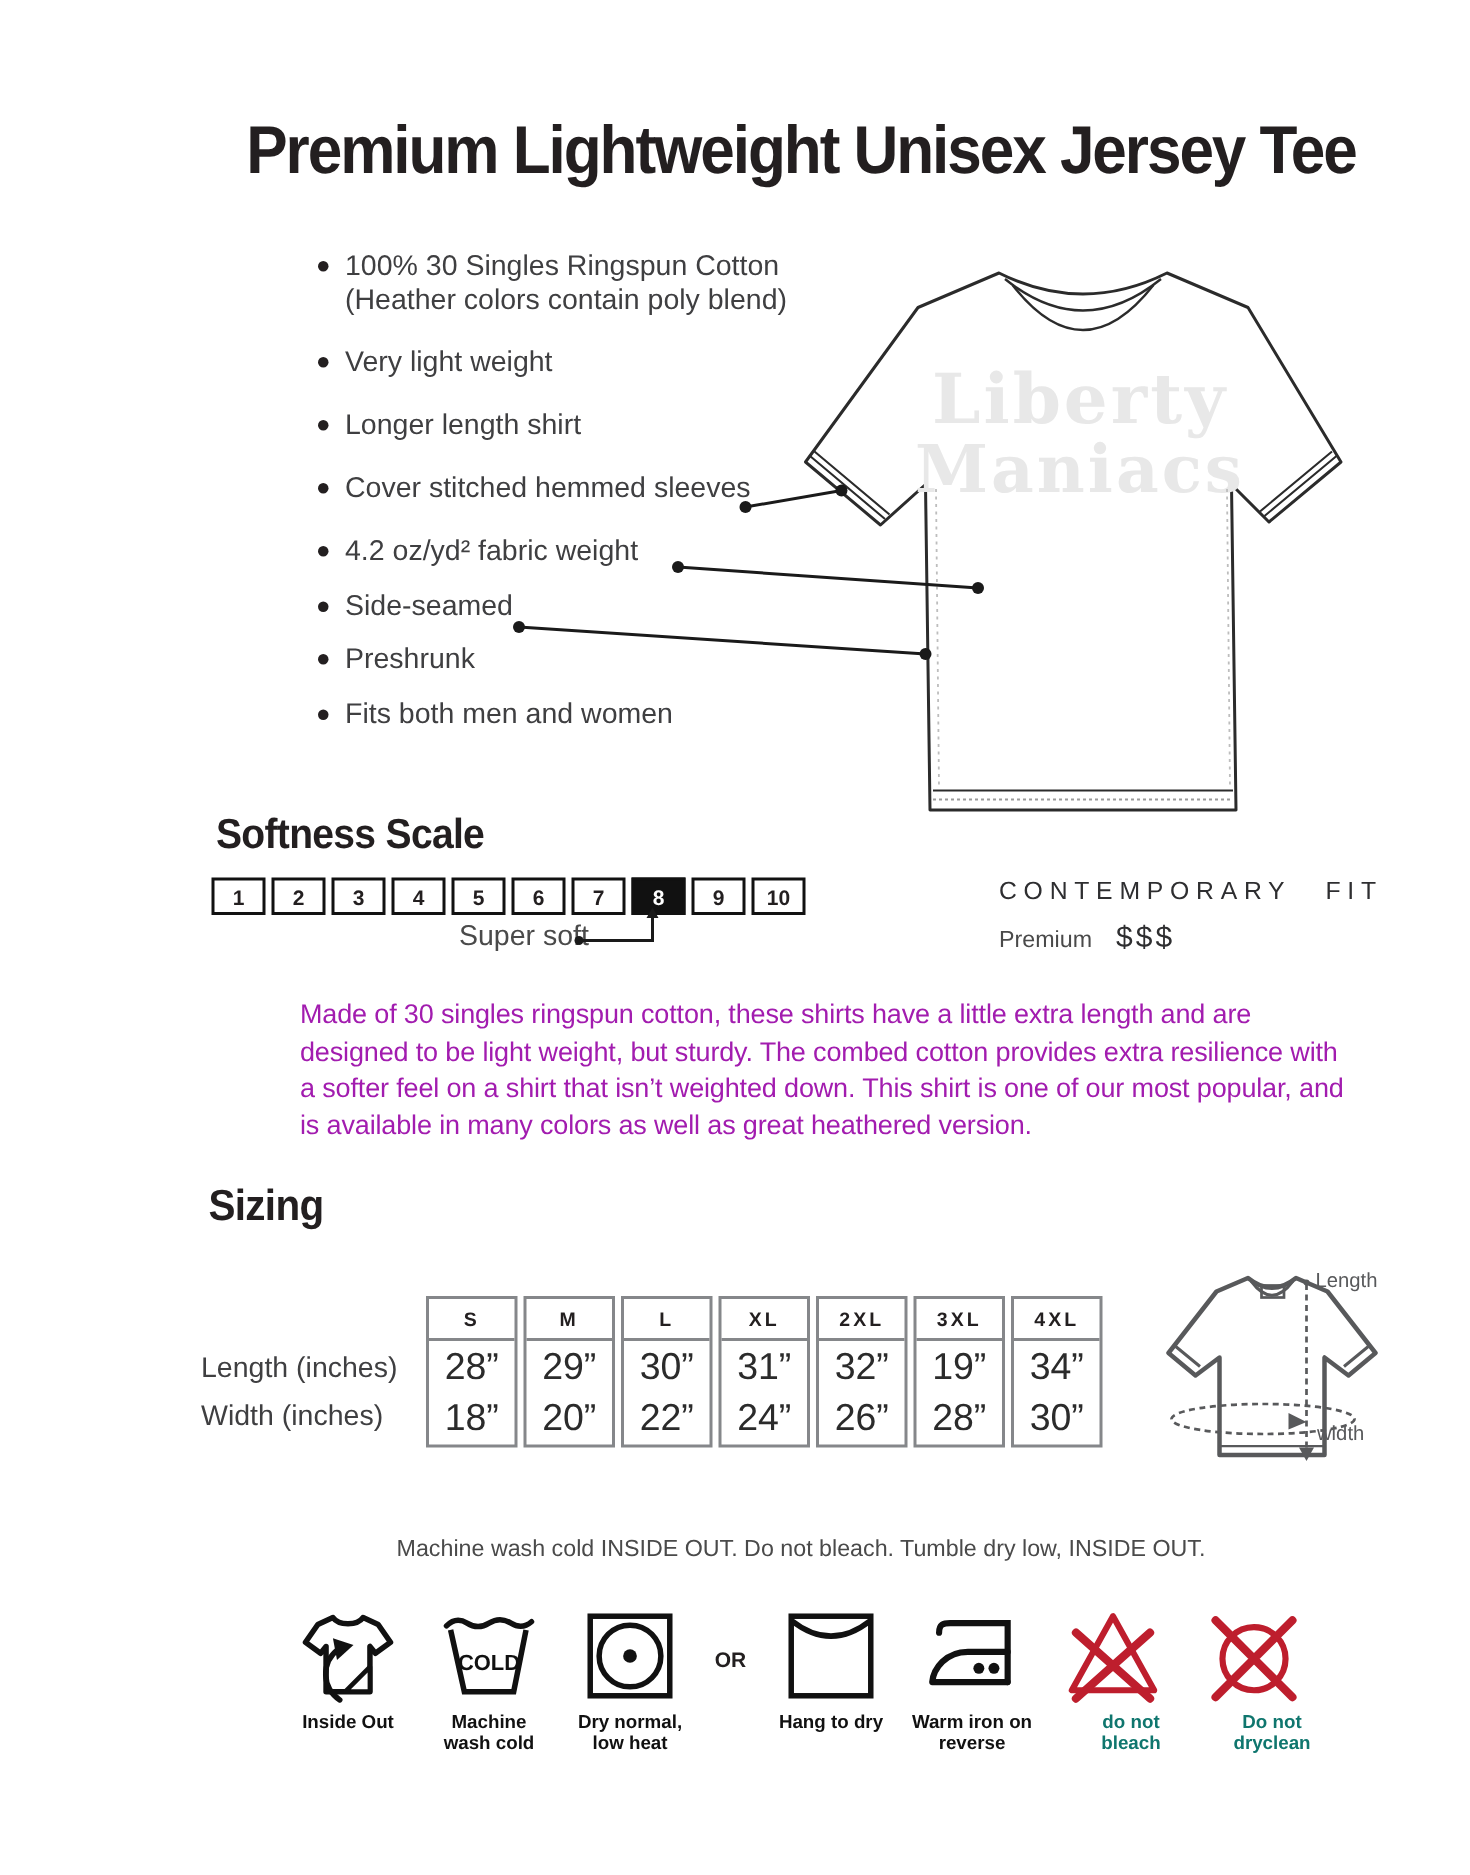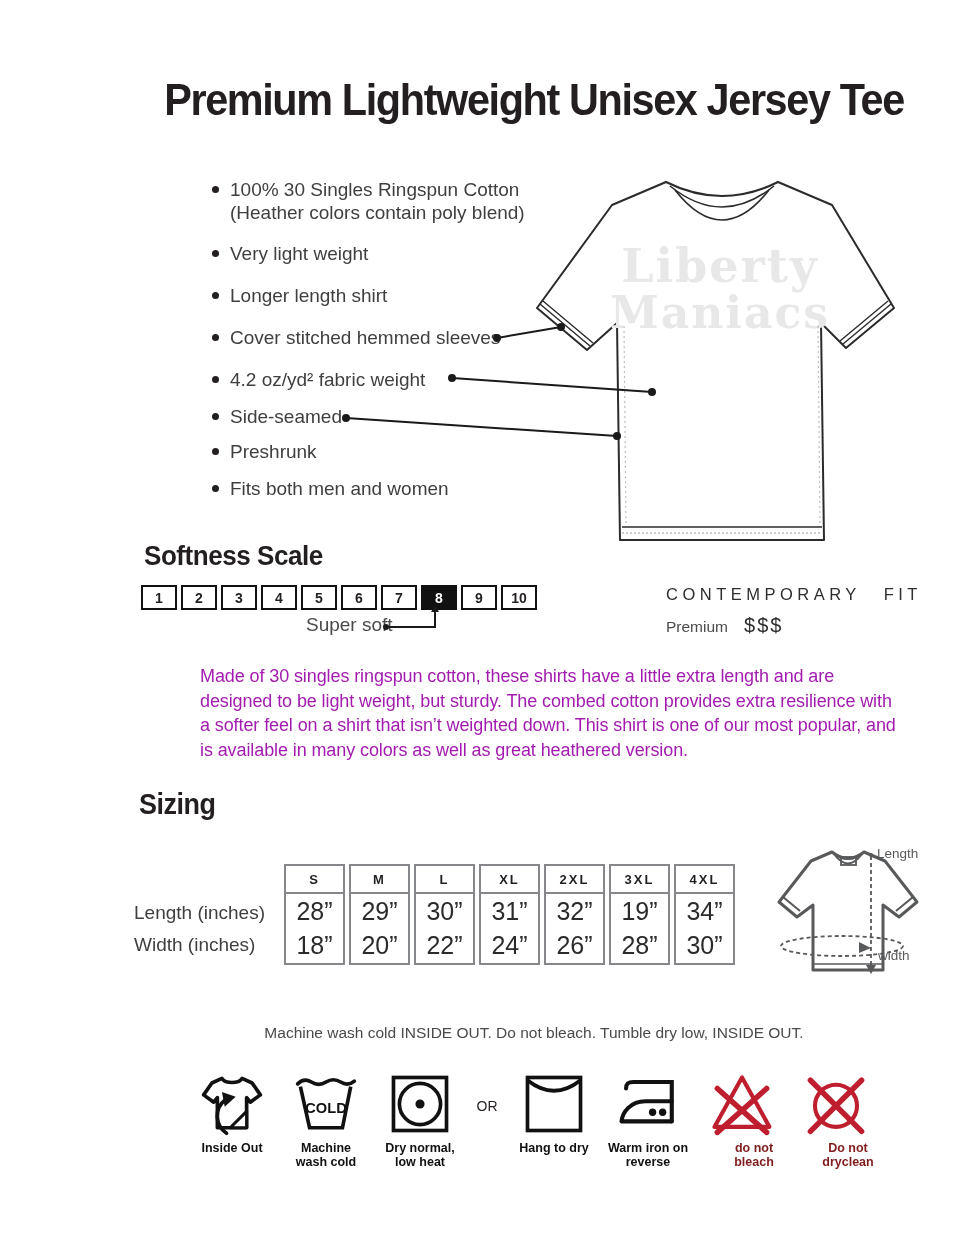"100% 30 Singles Ringspun Cotton" .features { top: 178px -> 166px }
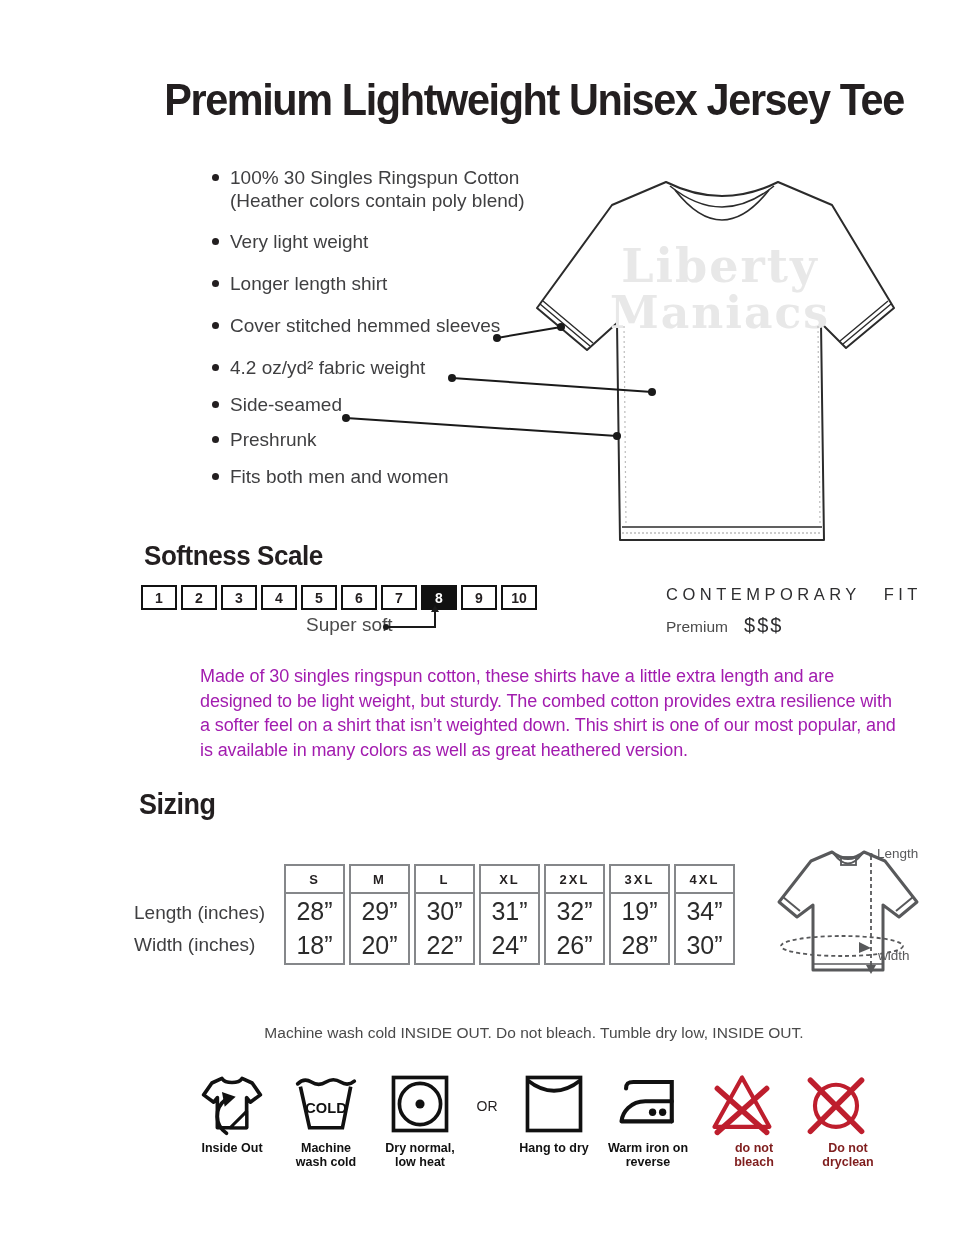"OR" .or-label { font-weight: 400 -> 700 }
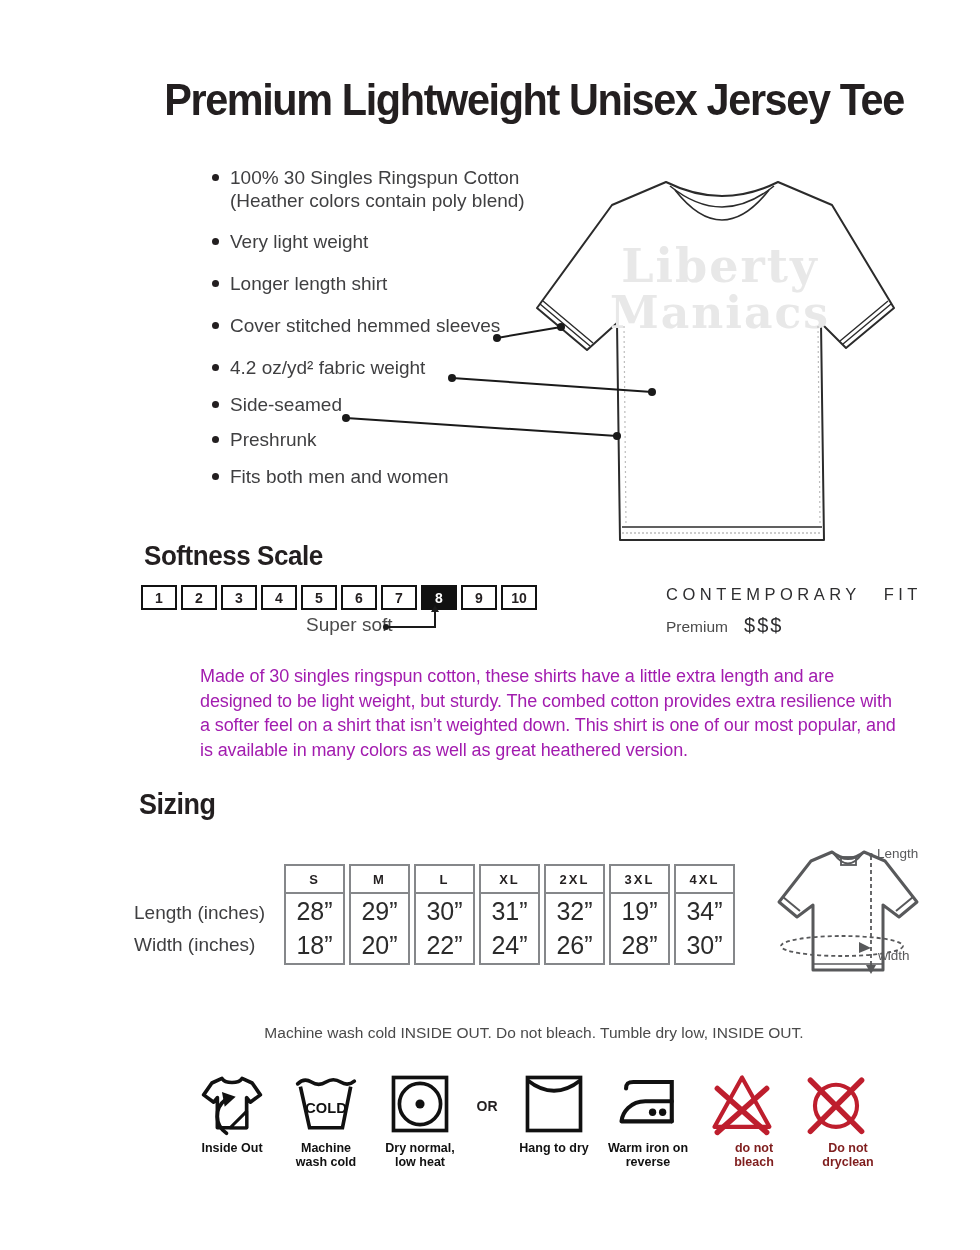"do not bleach" .care-label.red { color: #7f1d1d -> #0f766e }
